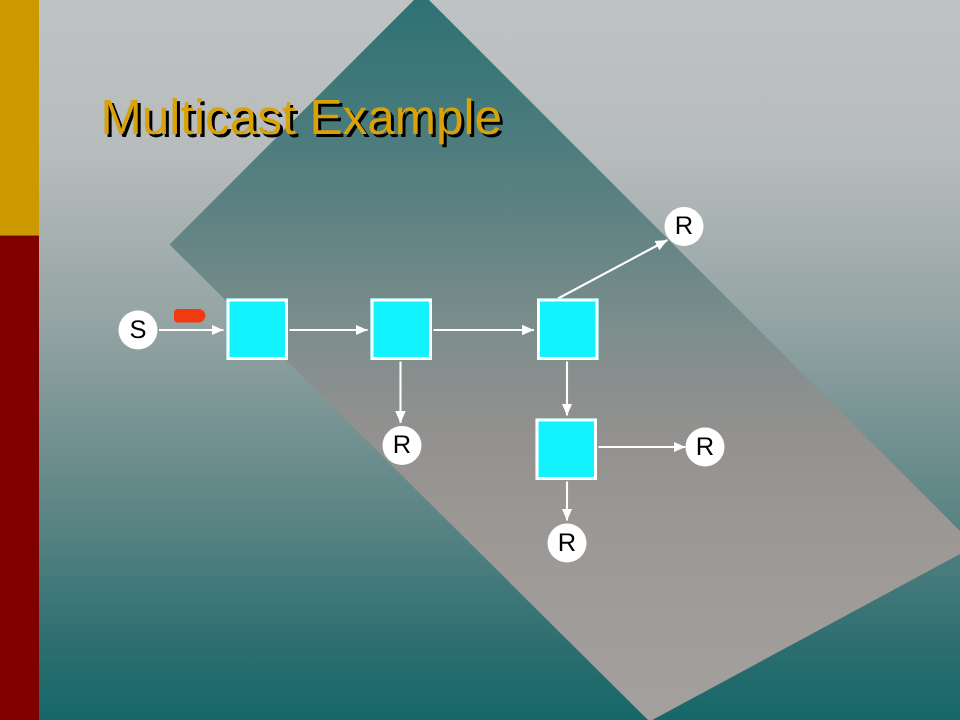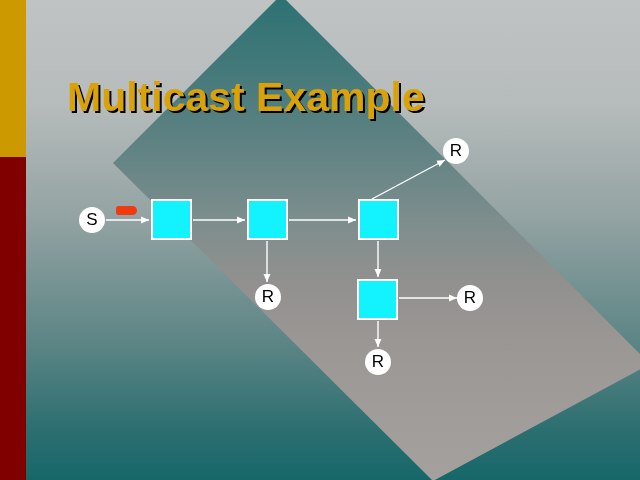"Multicast Example" #title { font-size: 41px -> 33px; font-weight: bold -> normal; top: 74px -> 59px }
